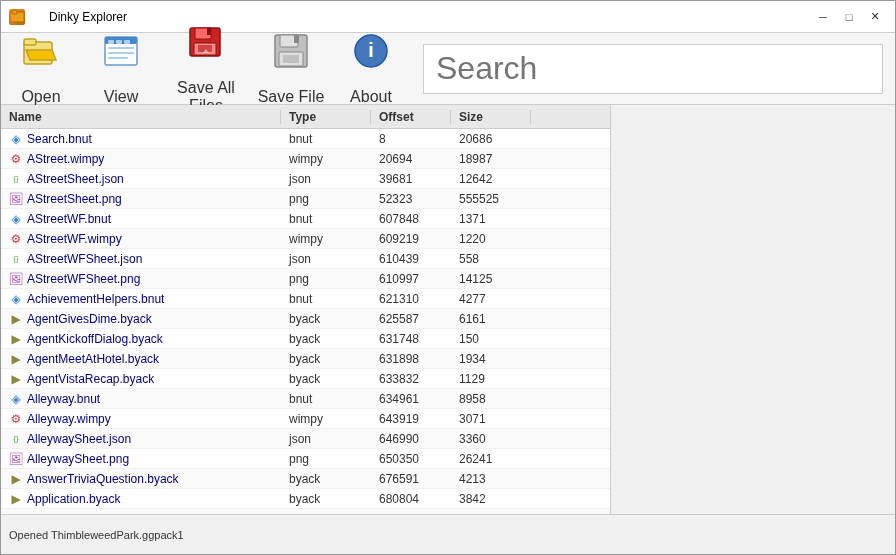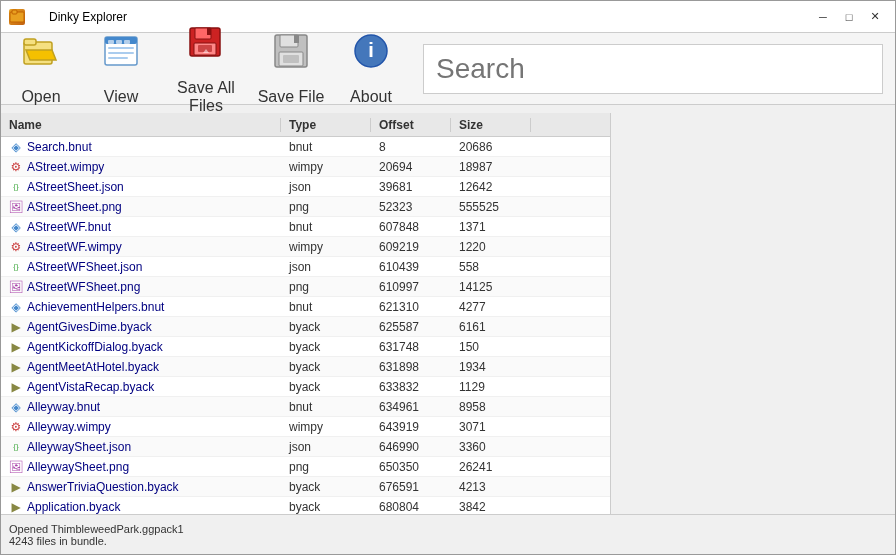"Search" input.search-input { font-size: 28px -> 32px }
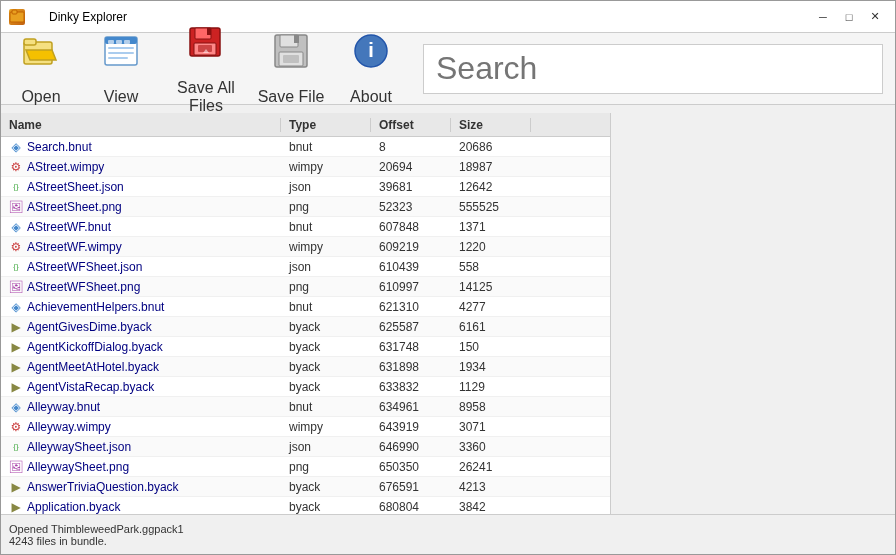"Name" .main-content { margin-top: 8px -> none }
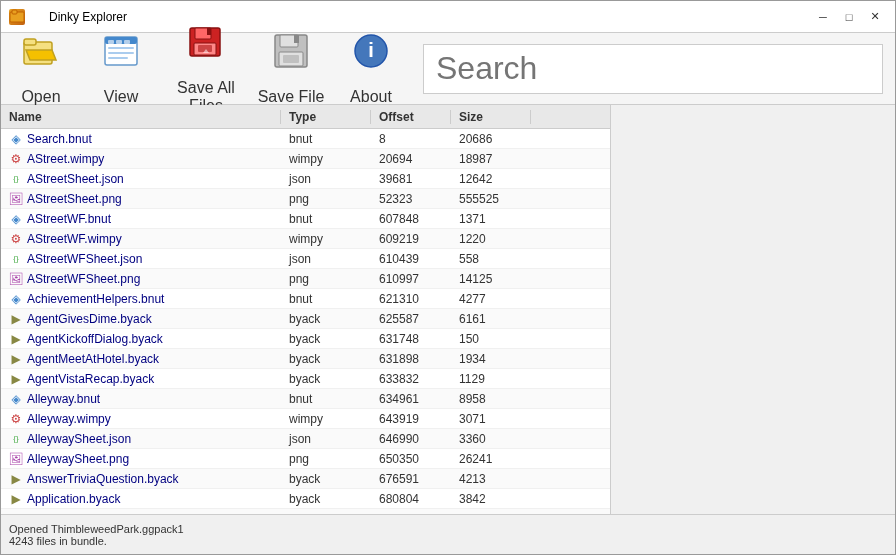"4243 files in bundle." div { html: <div>4243 files in bundle.</div> -> none }
